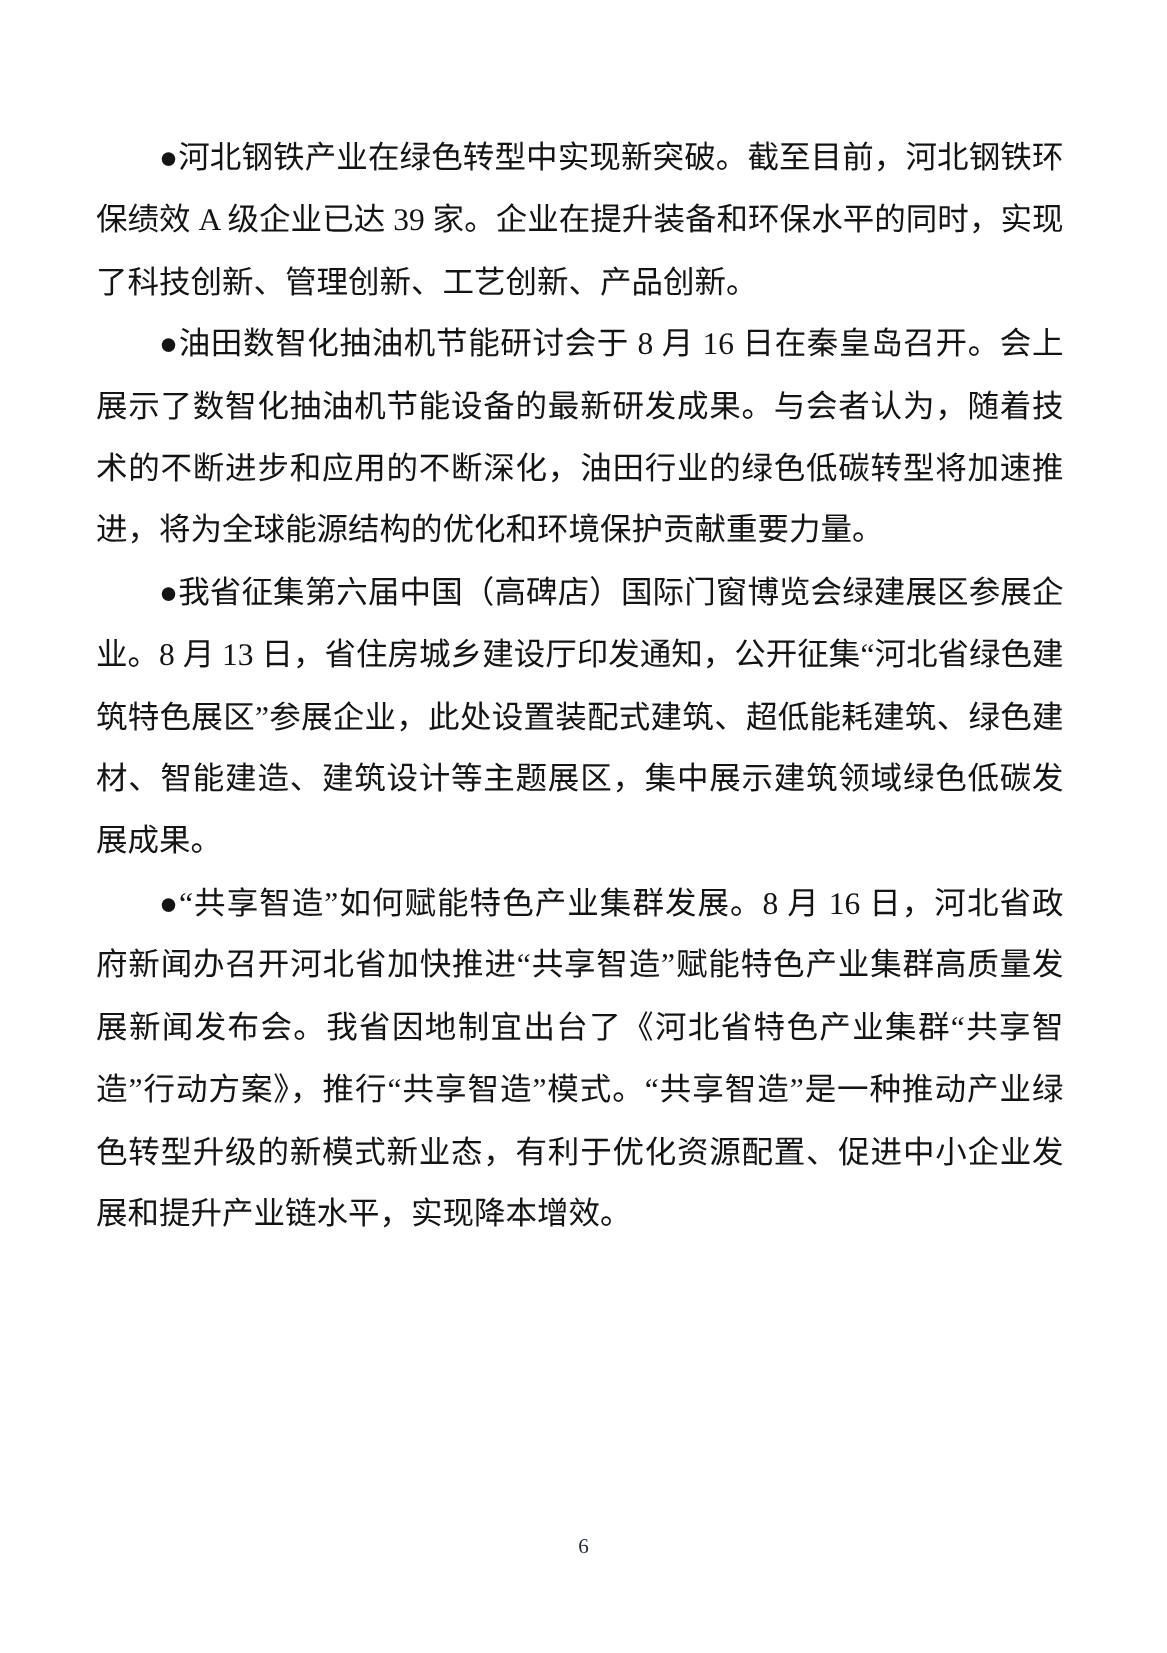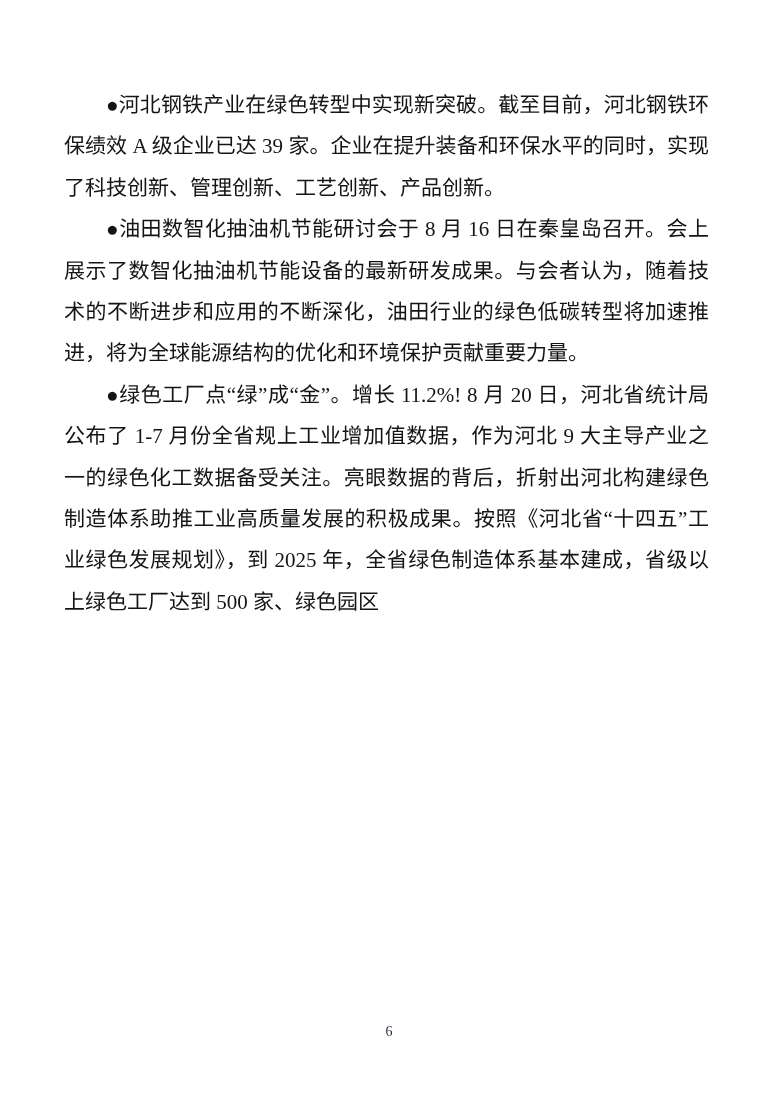"●我省征集第六届中国（高碑店）国际门窗博览会绿建展区参展企业。8 月 13" p { html: none -> <p>●我省征集第六届中国（高碑店）国际门窗博览会绿建展区参展企业。8 月 13 日，省住房城乡建设厅印发通知，公开征集“河北省绿色建筑特色展区”参展企业，此处设置装配式建筑、超低能耗建筑、绿色建材、智能建造、建筑设计等主题展区，集中展示建筑领域绿色低碳发展成果。</p> }
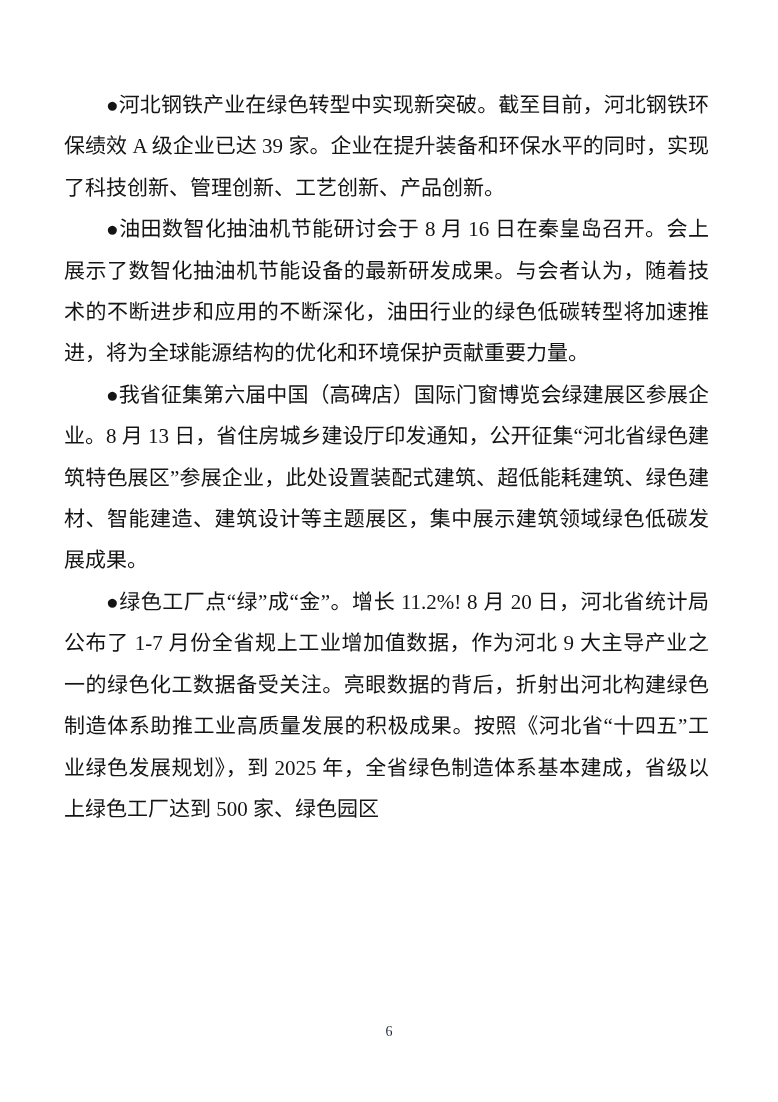"●“共享智造”如何赋能特色产业集群发展。8 月 16" p { html: none -> <p>●“共享智造”如何赋能特色产业集群发展。8 月 16 日，河北省政府新闻办召开河北省加快推进“共享智造”赋能特色产业集群高质量发展新闻发布会。我省因地制宜出台了《河北省特色产业集群“共享智造”行动方案》，推行“共享智造”模式。“共享智造”是一种推动产业绿色转型升级的新模式新业态，有利于优化资源配置、促进中小企业发展和提升产业链水平，实现降本增效。</p> }
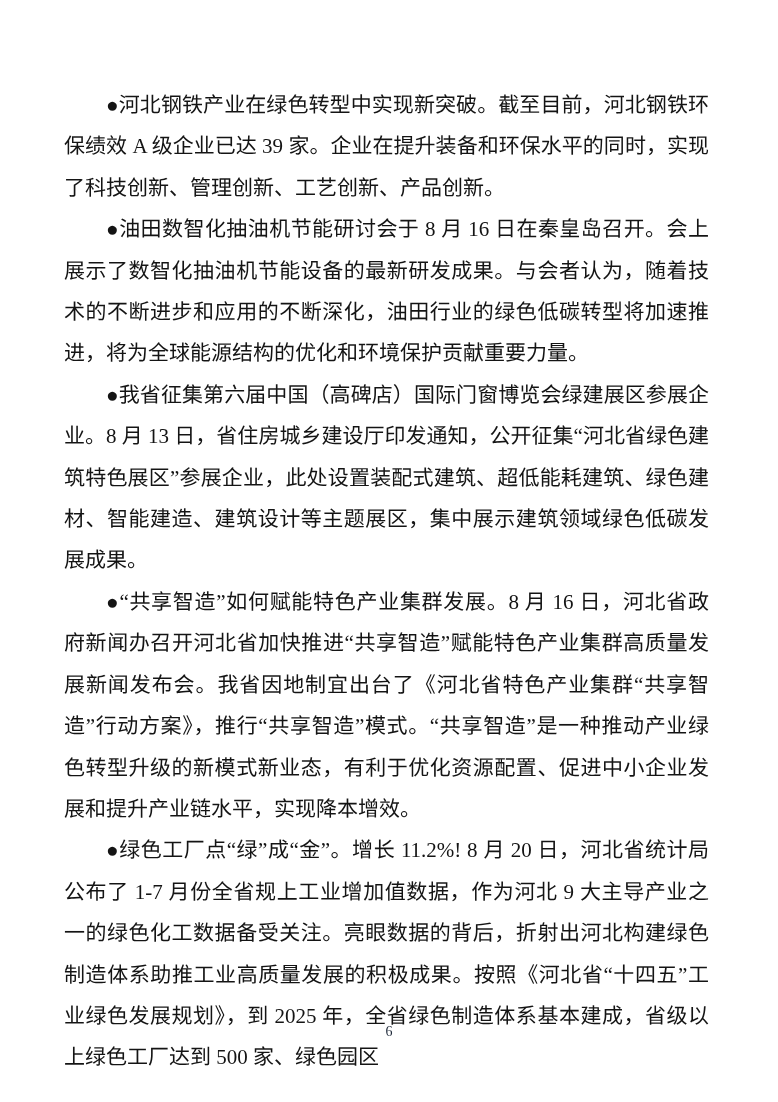"●绿色工厂点“绿”成“金”。增长 11.2%! 8 月 20" p { html: <p>●绿色工厂点“绿”成“金”。增长 11.2%! 8 月 20 日，河北省统计局公布了 1-7 月份全省规上工业增加值数据，作为河北 9 大主导产业之一的绿色化工数据备受关注。亮眼数据的背后，折射出河北构建绿色制造体系助推工业高质量发展的积极成果。按照《河北省“十四五”工业绿色发展规划》，到 2025 年，全省绿色制造体系基本建成，省级以上绿色工厂达到 500 家、绿色园区</p> -> none }
